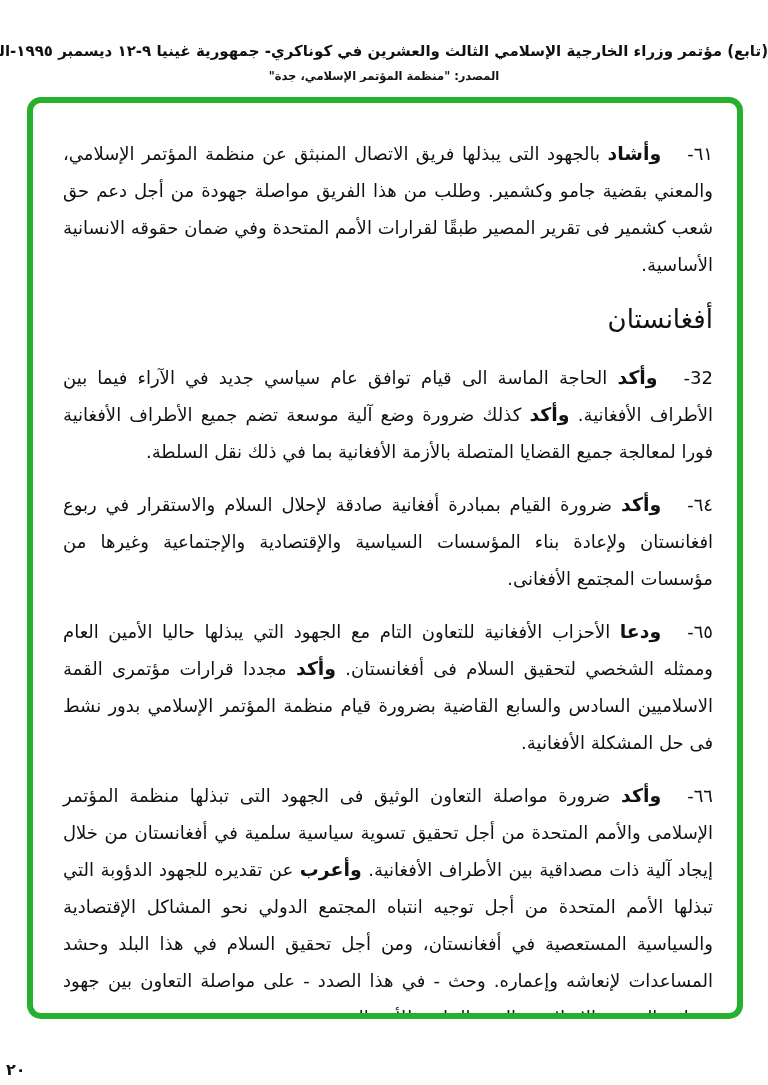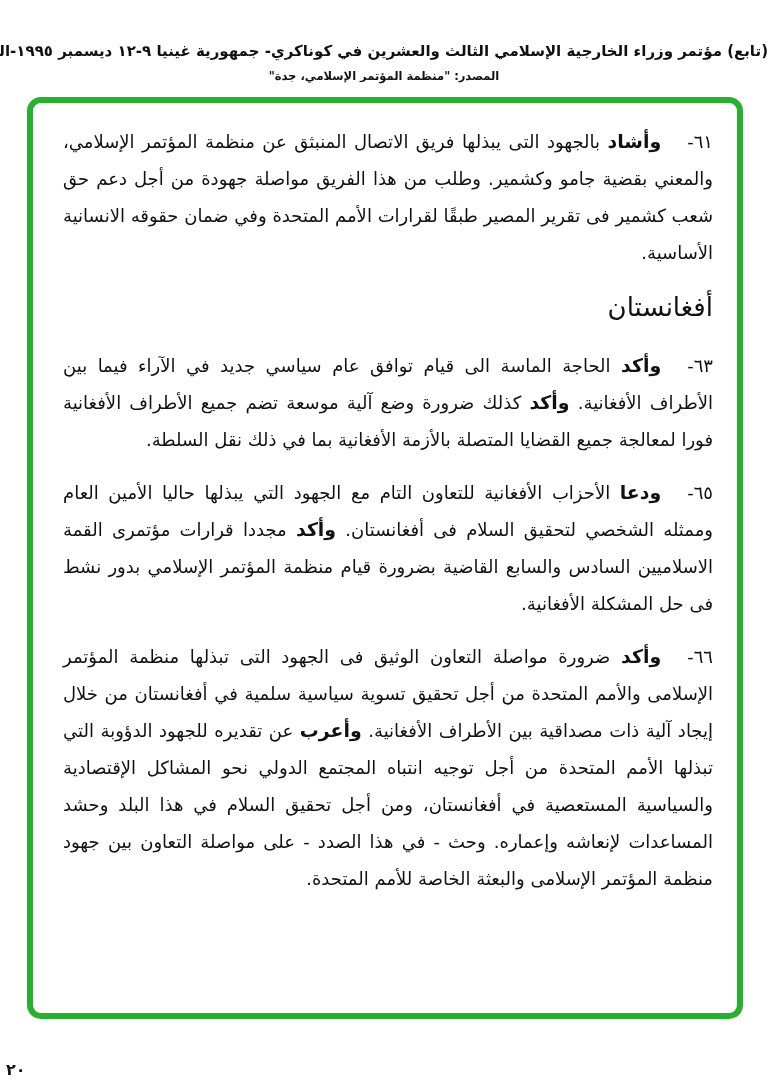"٦١-وأشاد بالجهود التى يبذلها فريق" .green-box { padding: 20px 24px 16px 30px -> 32px 24px 16px 30px }
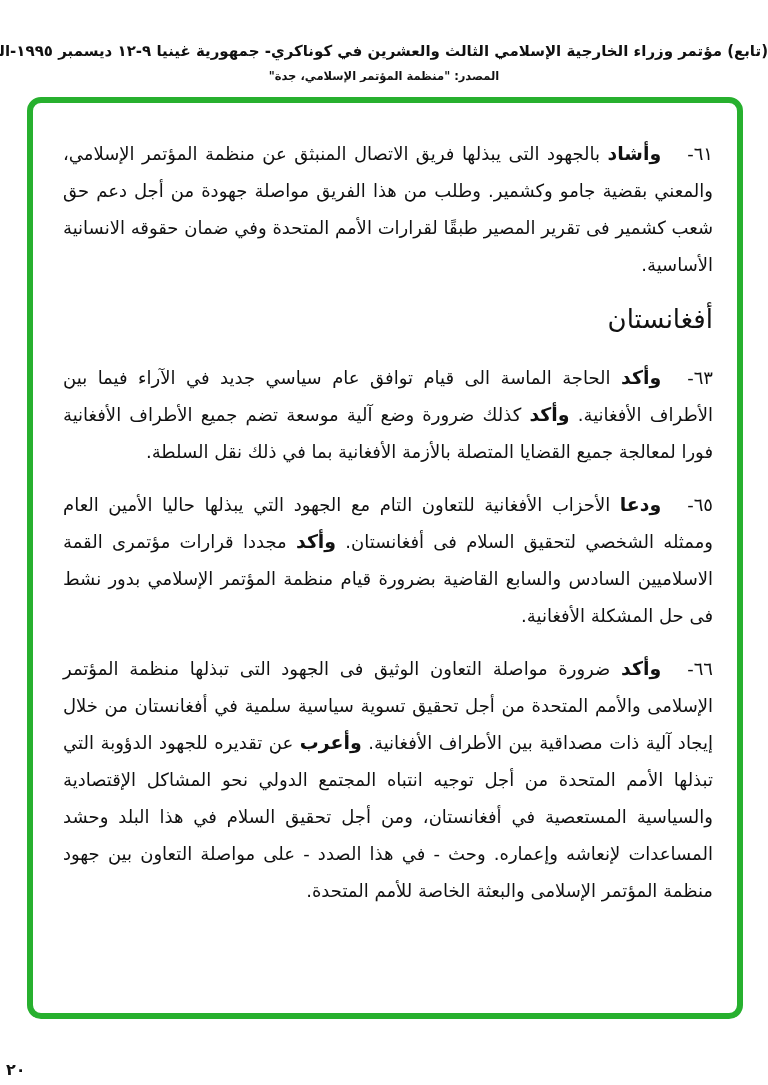"٦٣-" span.pnum { text: ٦٣- -> 32- }
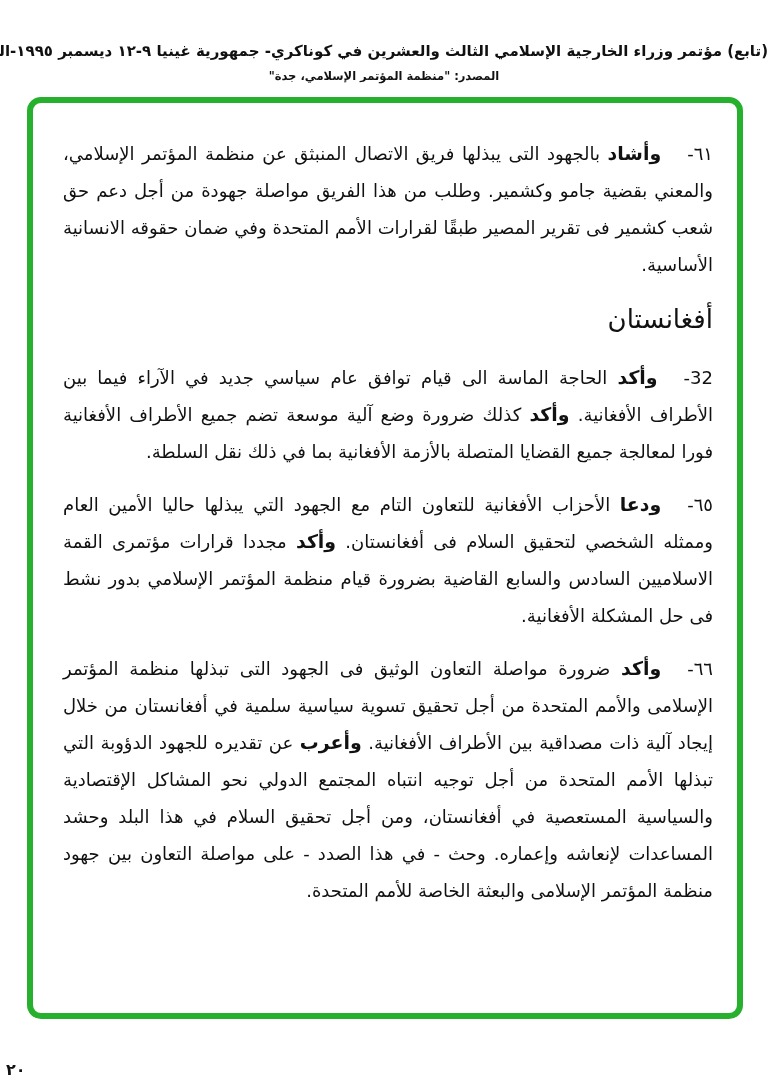"٦٤-وأكد ضرورة القيام بمبادرة أفغانية" p.para { html: none -> <p> <span>٦٤-</span><span><span>وأكد</span><span> ضرورة القيام بمبادرة أفغانية صادقة لإحلال السلام والاستقرار في ربوع افغانستان ولإعادة بناء المؤسسات السياسية والإقتصادية والإجتماعية وغيرها من مؤسسات المجتمع الأفغانى.</span></span> </p> }
